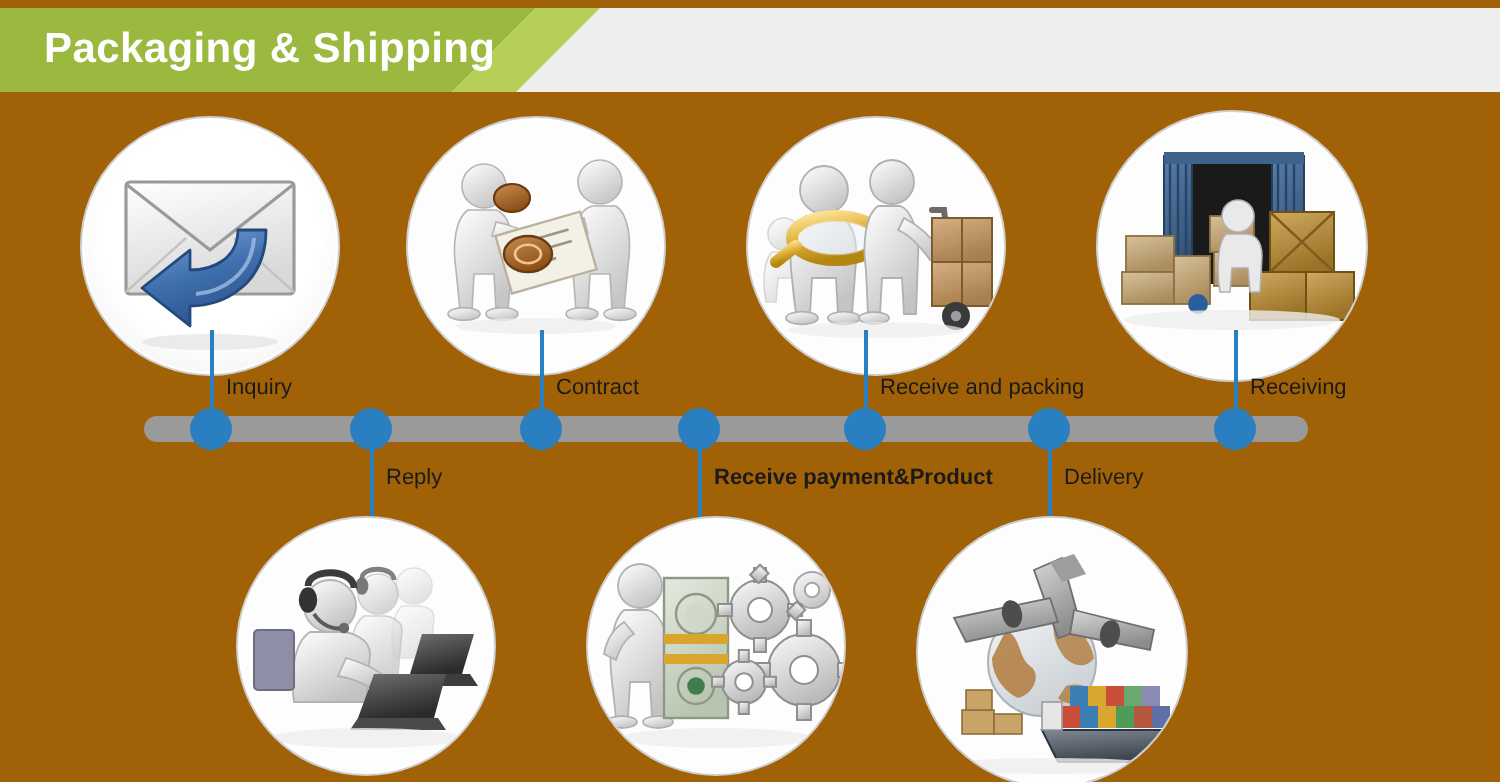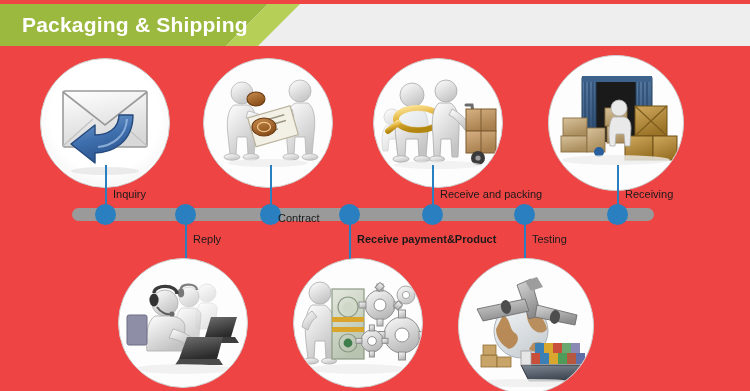"Packaging & Shipping" #page { background: #ef4444 -> #a16207 }
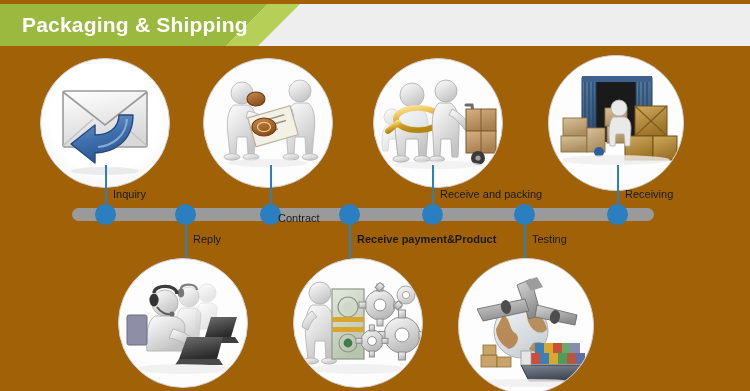"Contract" div.tl-label { margin-top: 24px -> none }
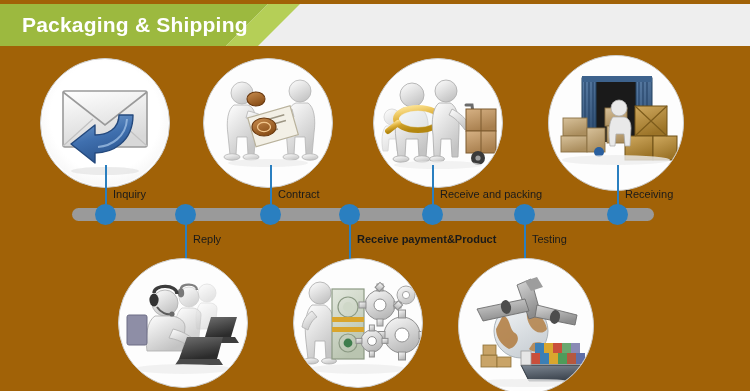"Testing" div.tl-label { text: Testing -> Delivery }
